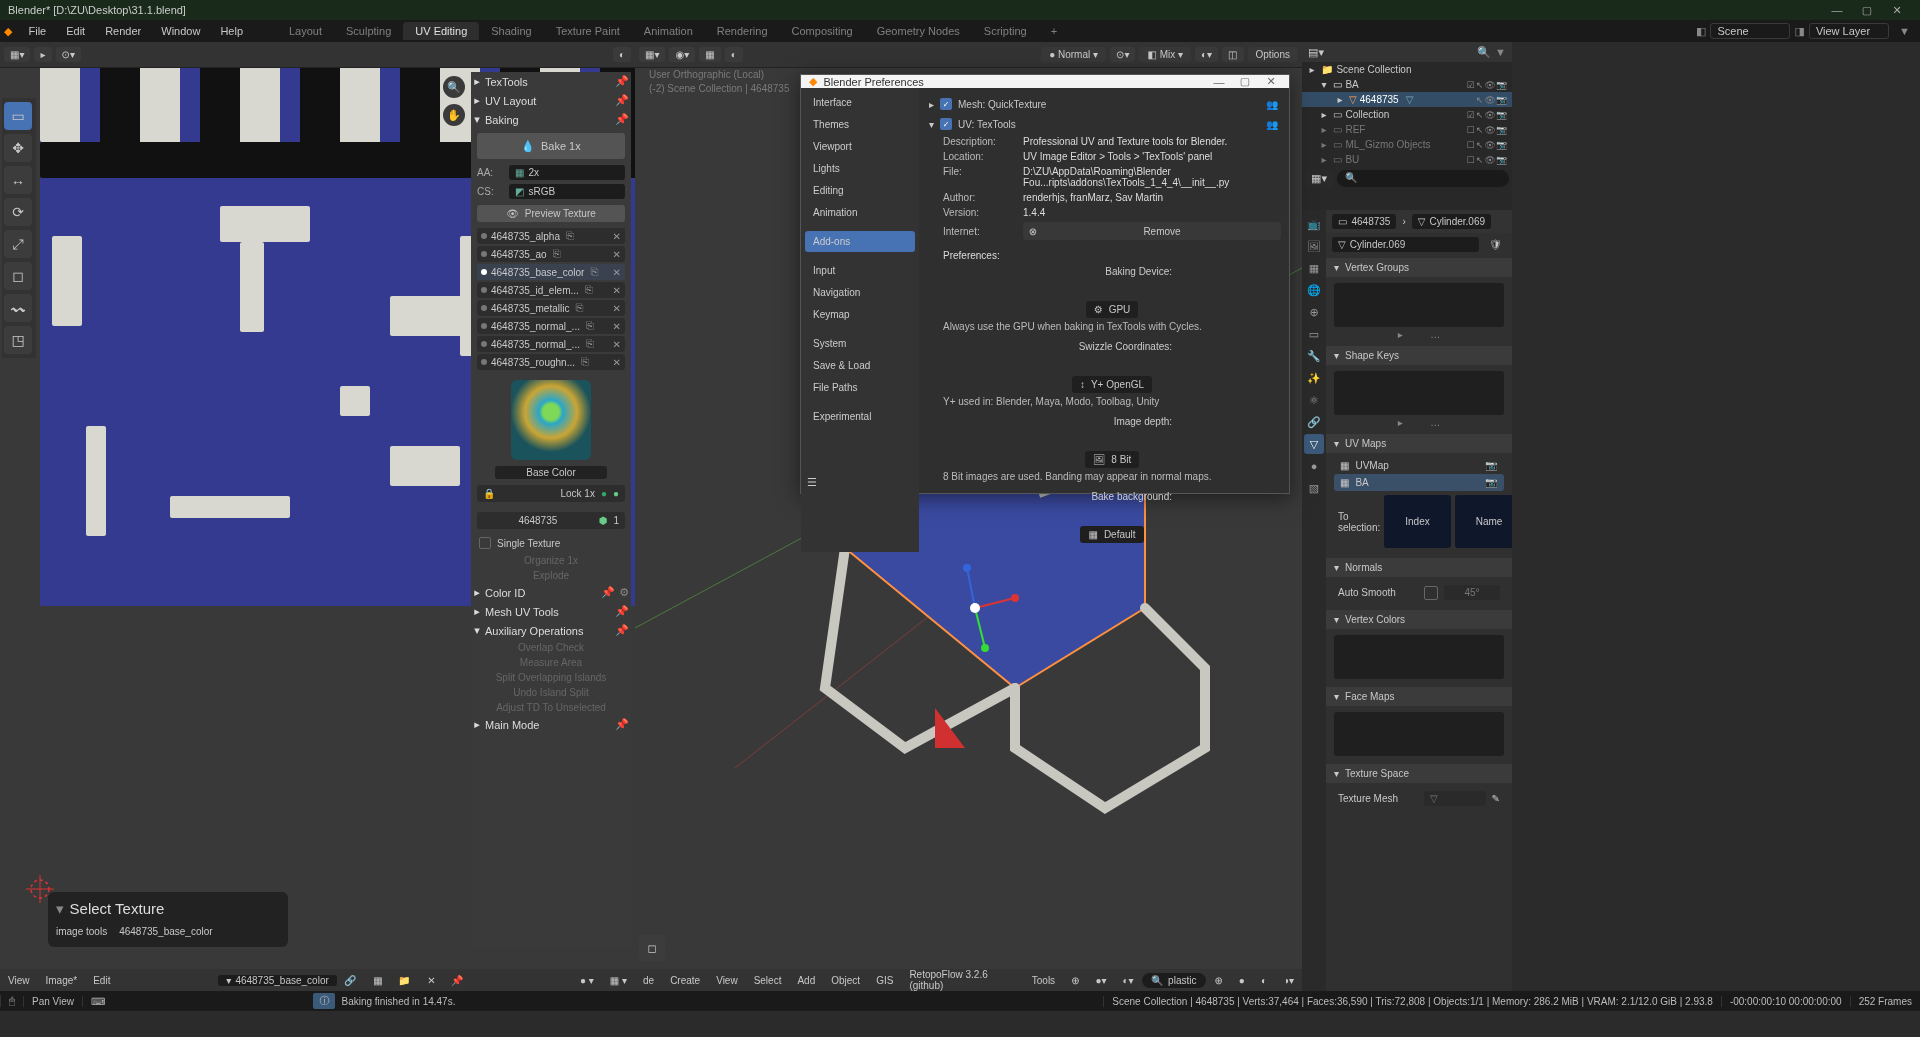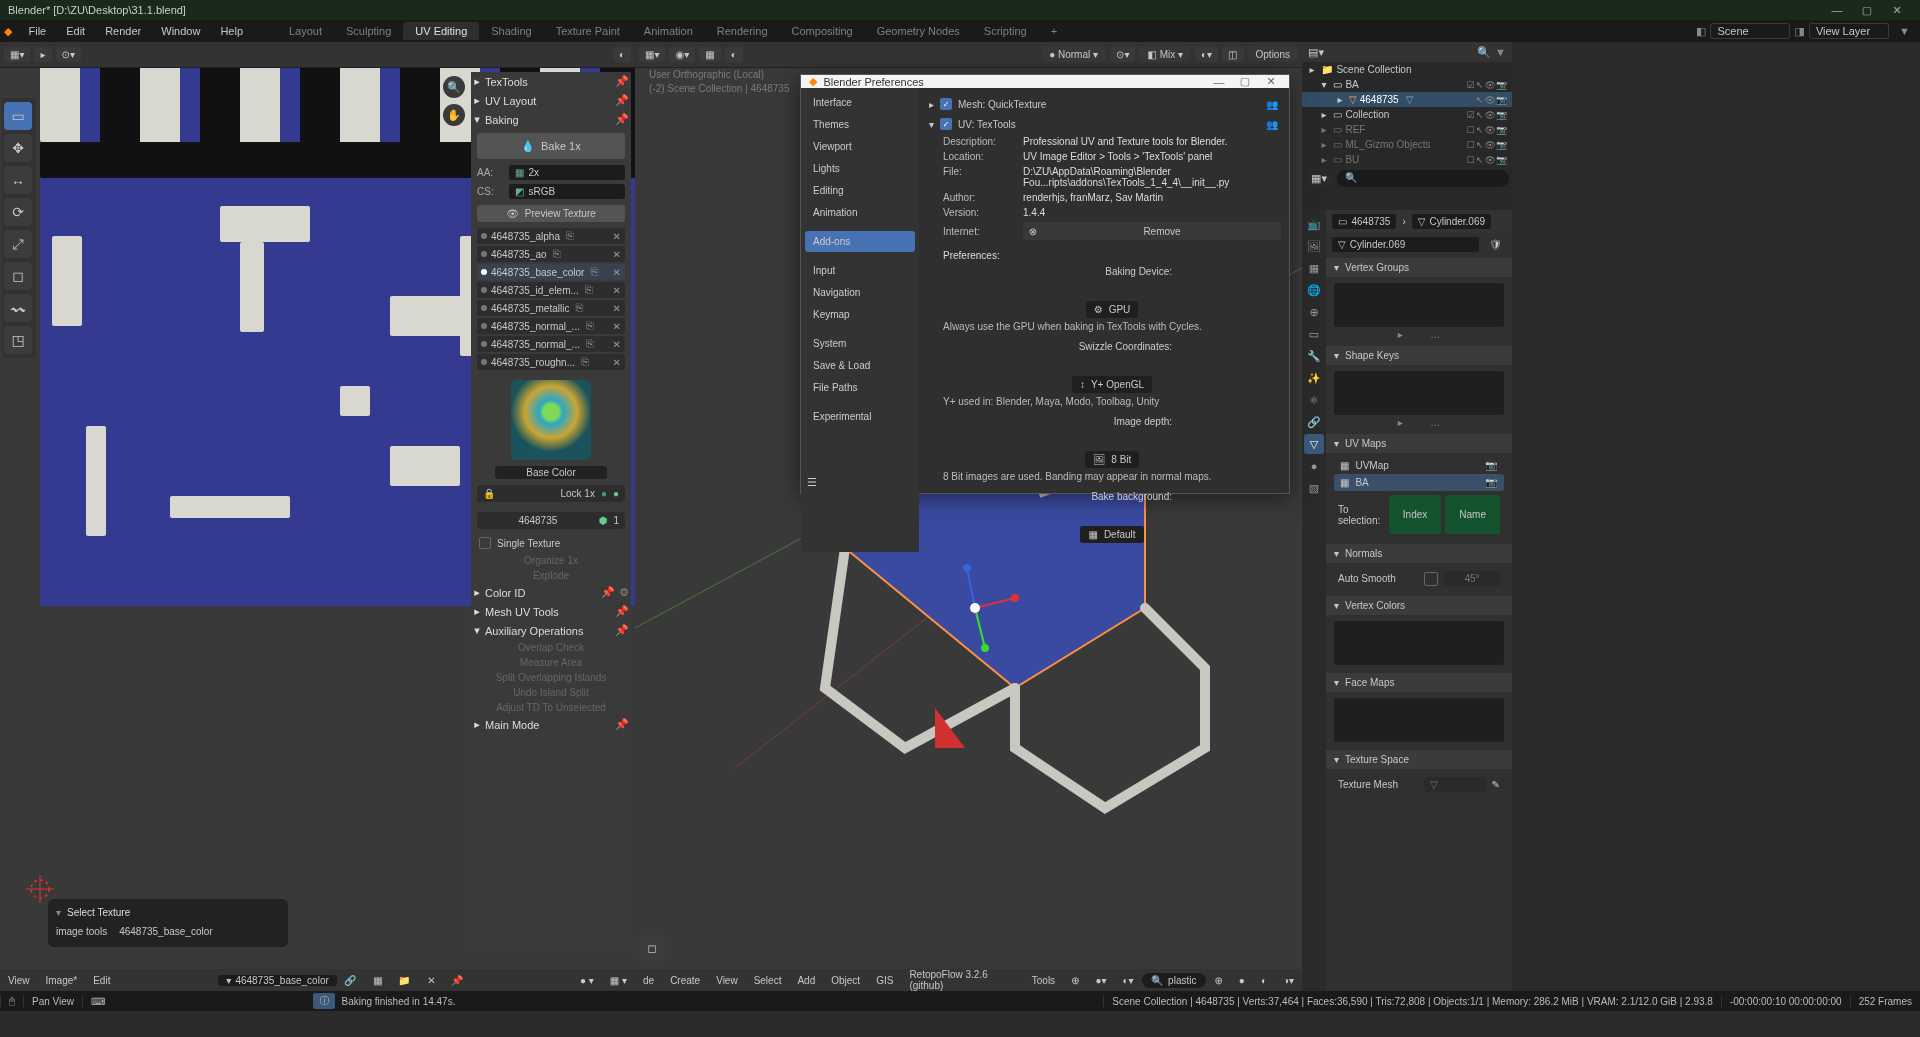"Index" .props .selrow .half { background: #14532d -> #0f172a; padding: 14px -> 21px }
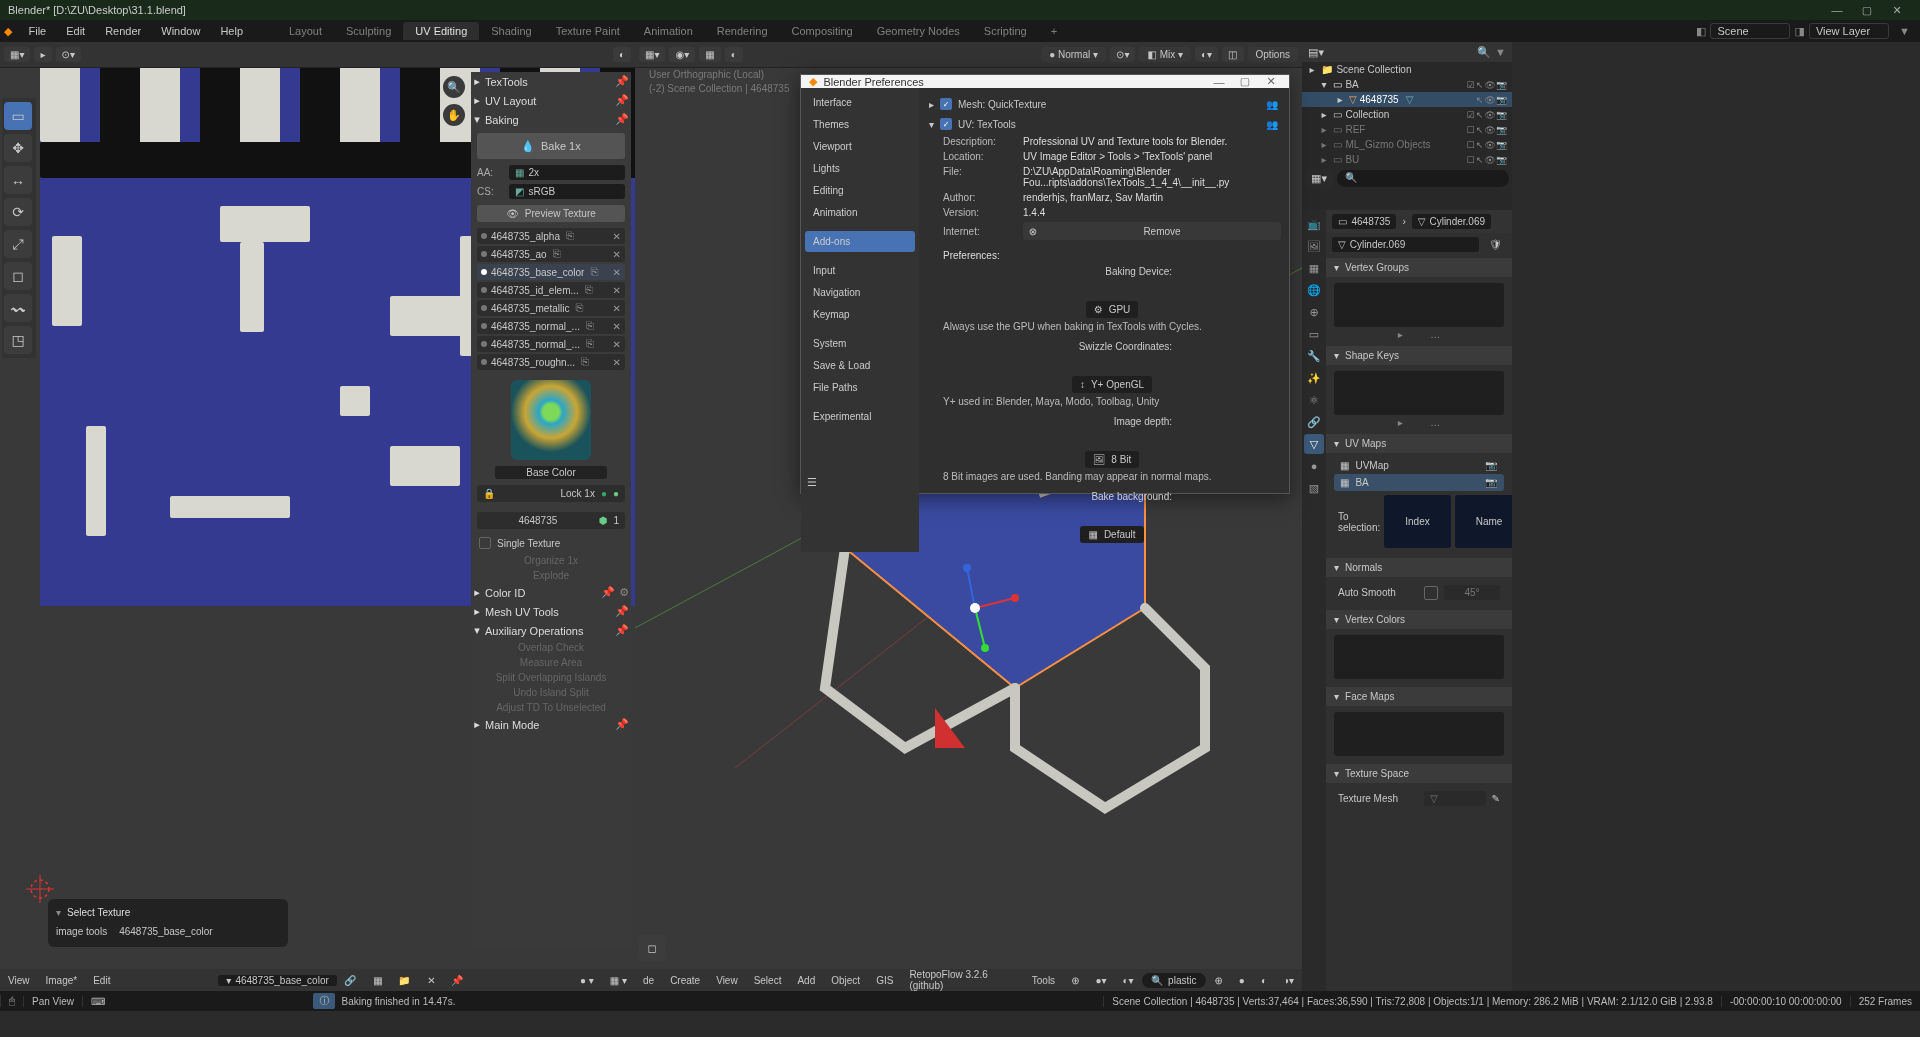"▾ Select Texture" .select-tex-overlay .hdr { font-size: 10px -> 15px }
